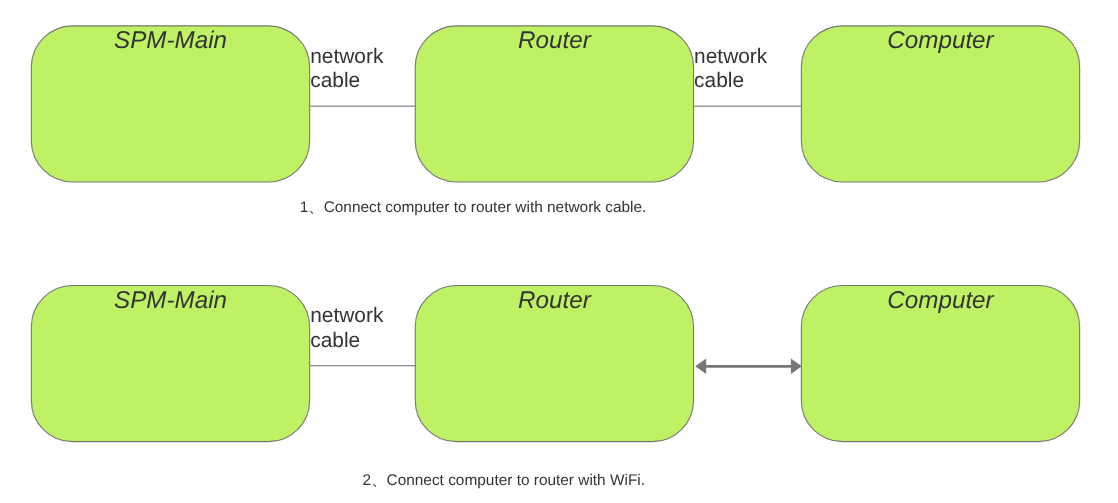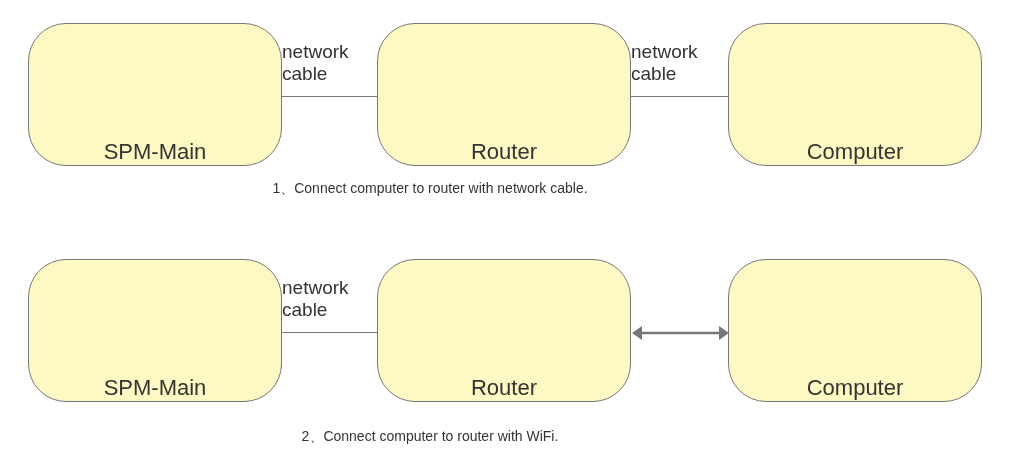"SPM-Main" .box { align-items: flex-end -> flex-start; background: #fef9c3 -> #bef264; font-style: none -> italic }
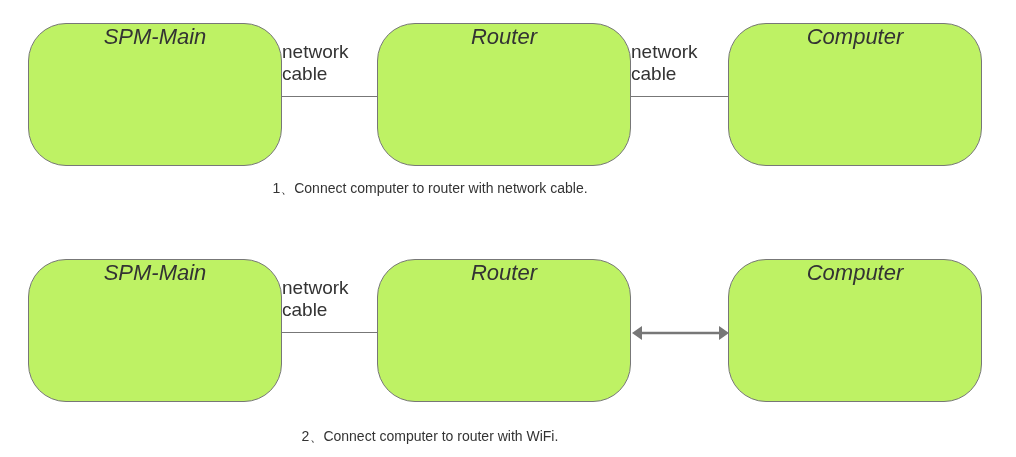"2、Connect computer to router with" div.cap { padding-left: none -> 28px }
